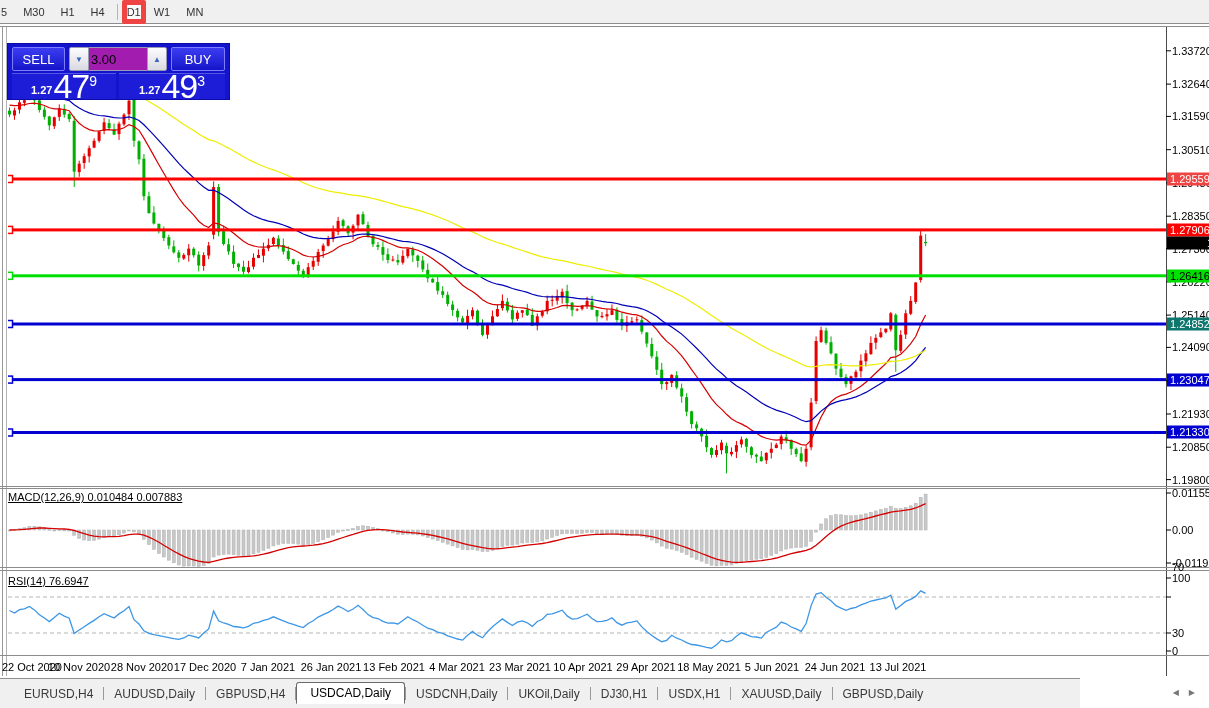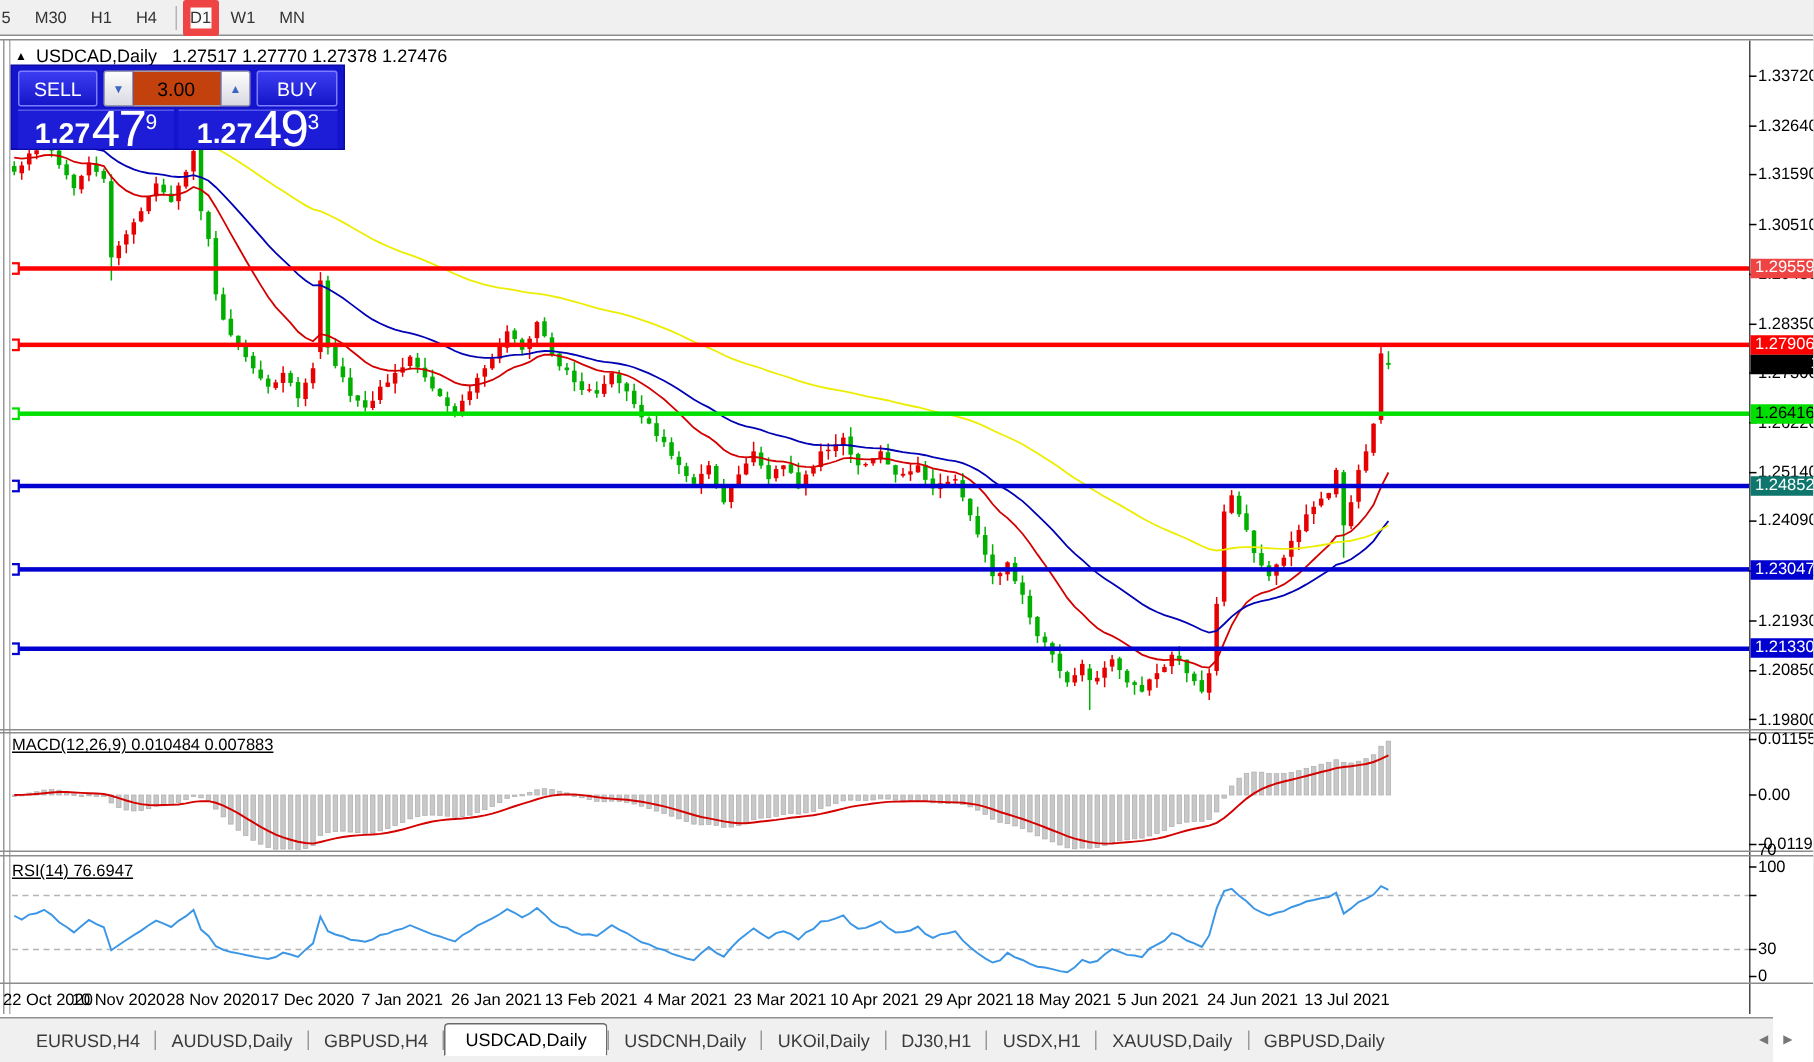"▲ USDCAD,Daily 1.27517 1.27770 1.27378" div { html: <div> <span>▲</span><span>USDCAD,Daily</span><span>1.27517 1.27770 1.27378 1.27476</span> </div> -> none }
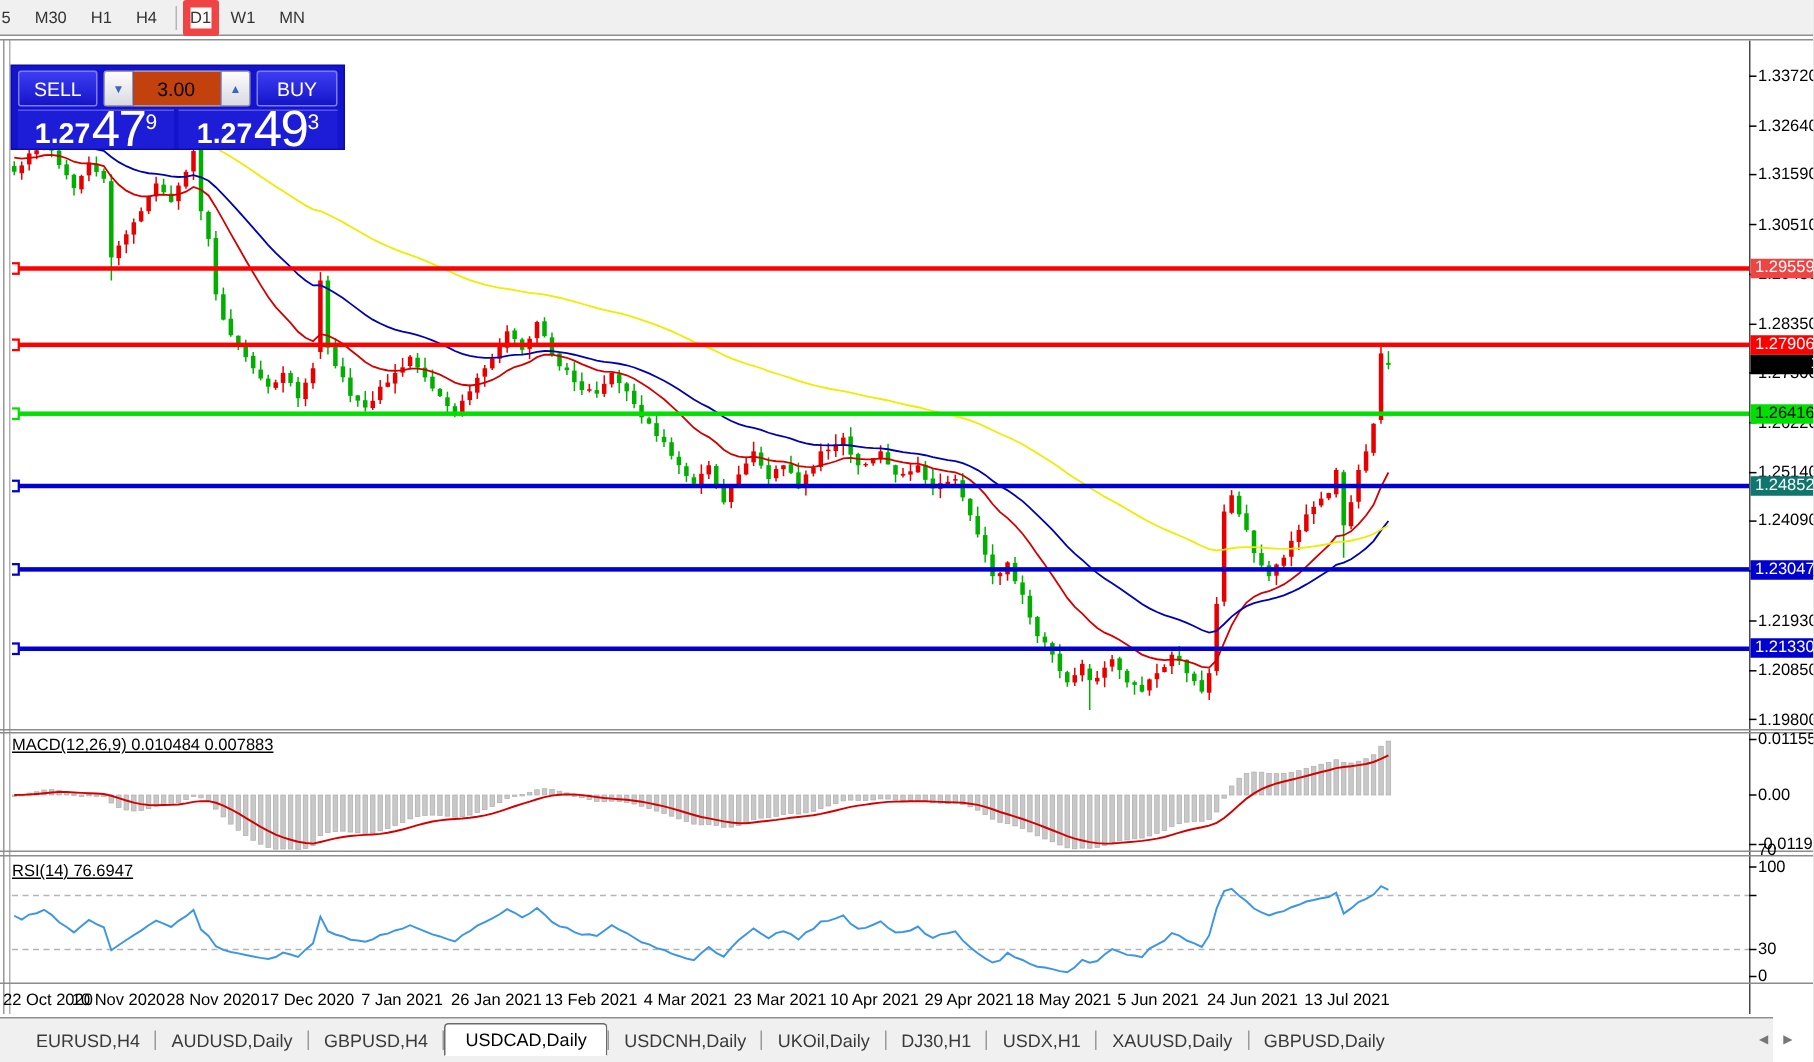"3.00" #spin-field { background: #c2410c -> #a21caf; text-align: center -> left }
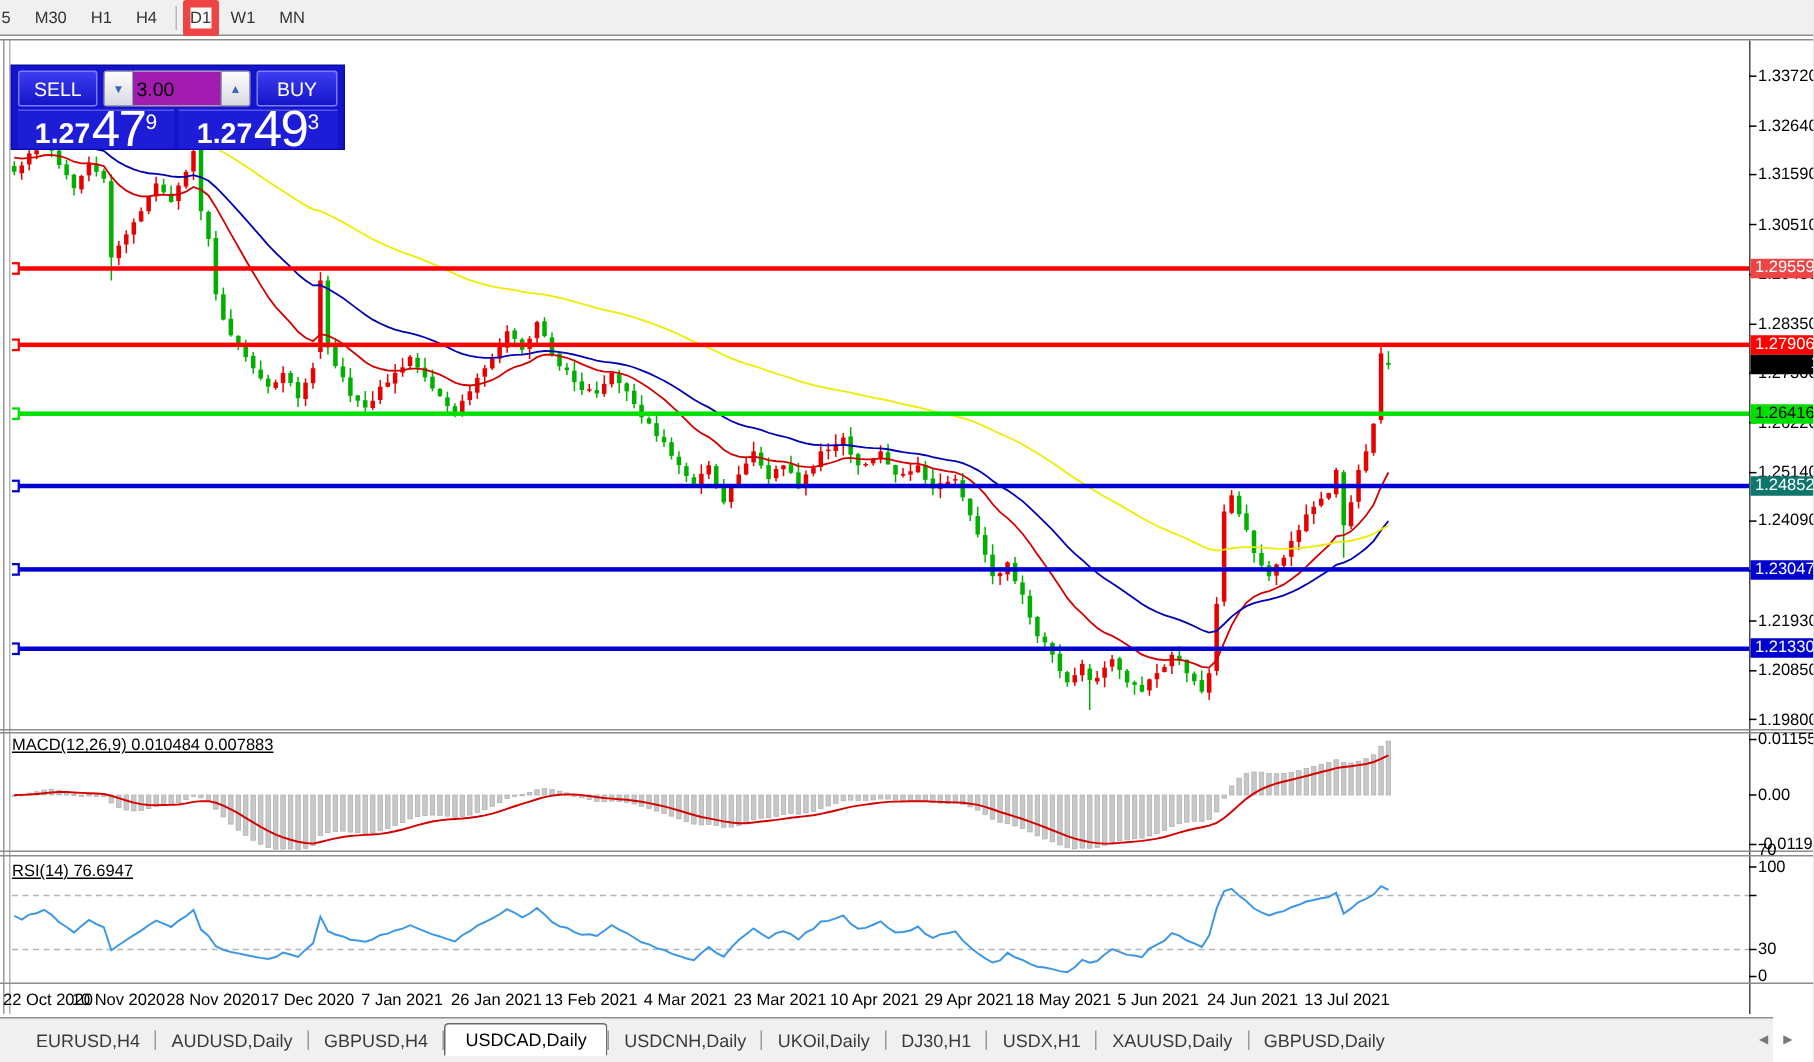"1.27" .tp-small { font-size: 19px -> 11px }
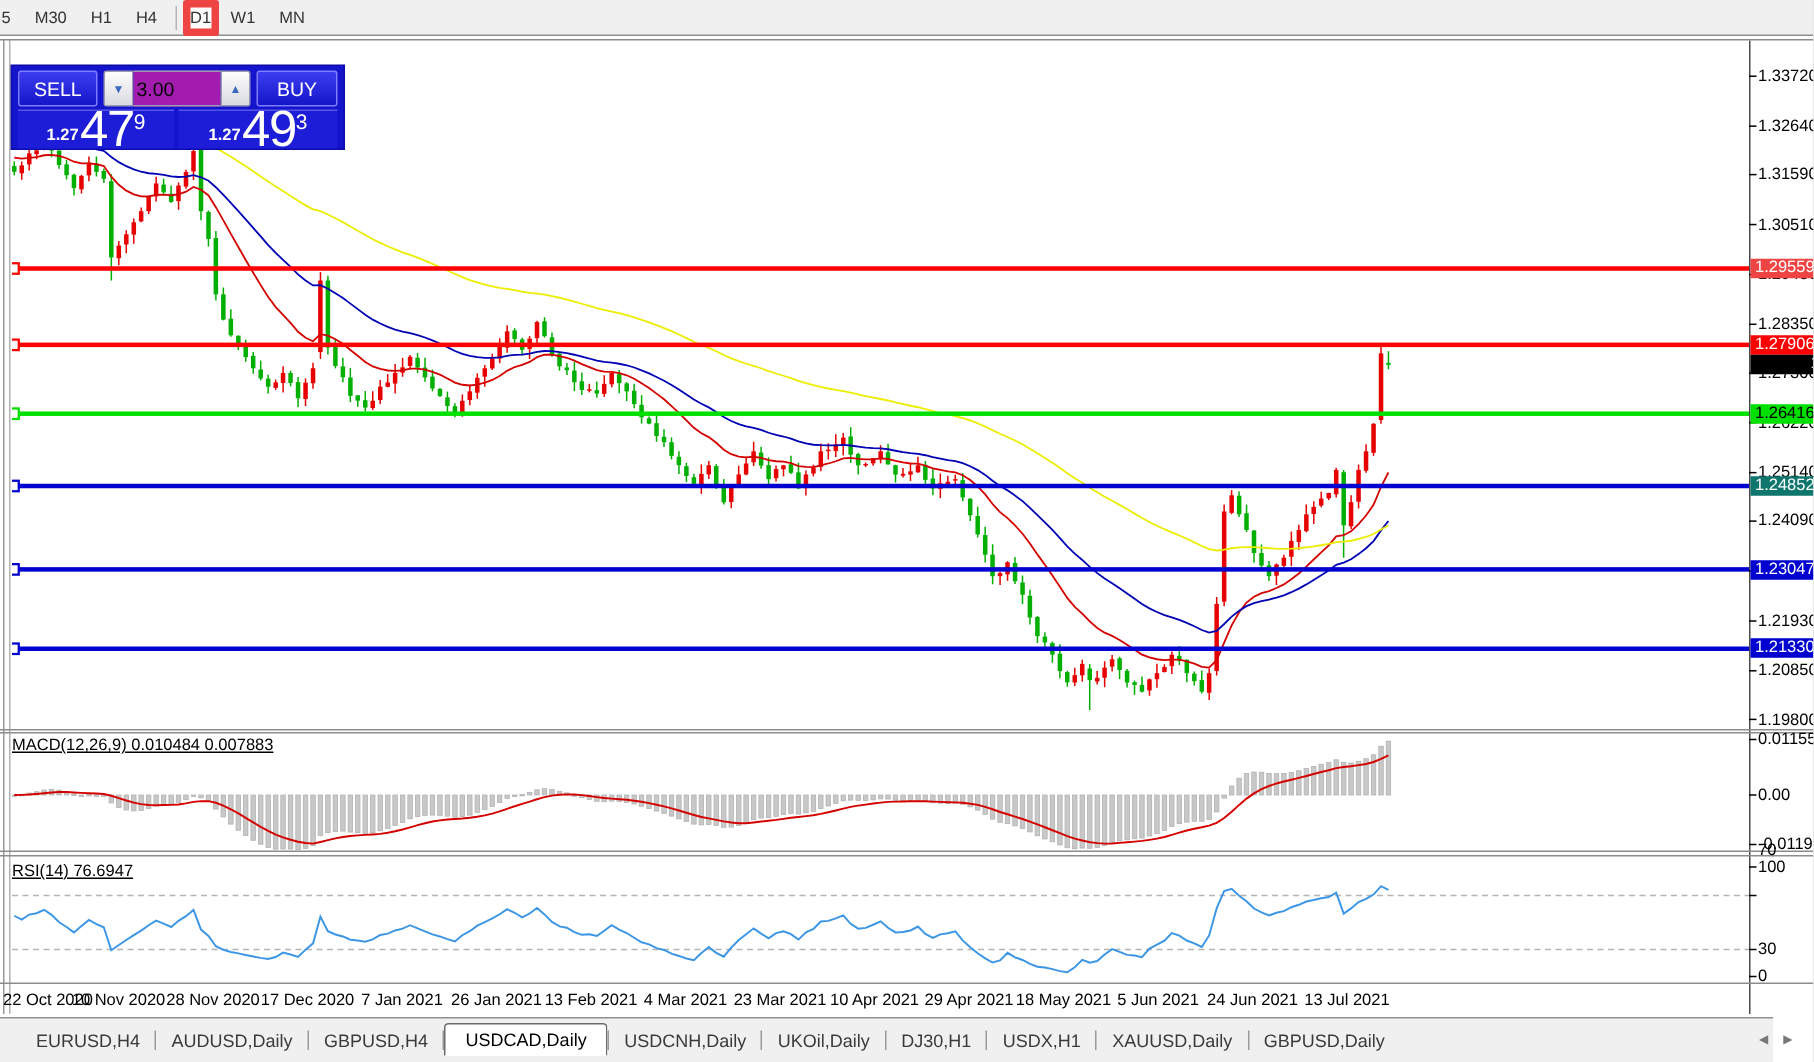"EURUSD,H4" #tabbar { width: 1182px -> 1080px }
